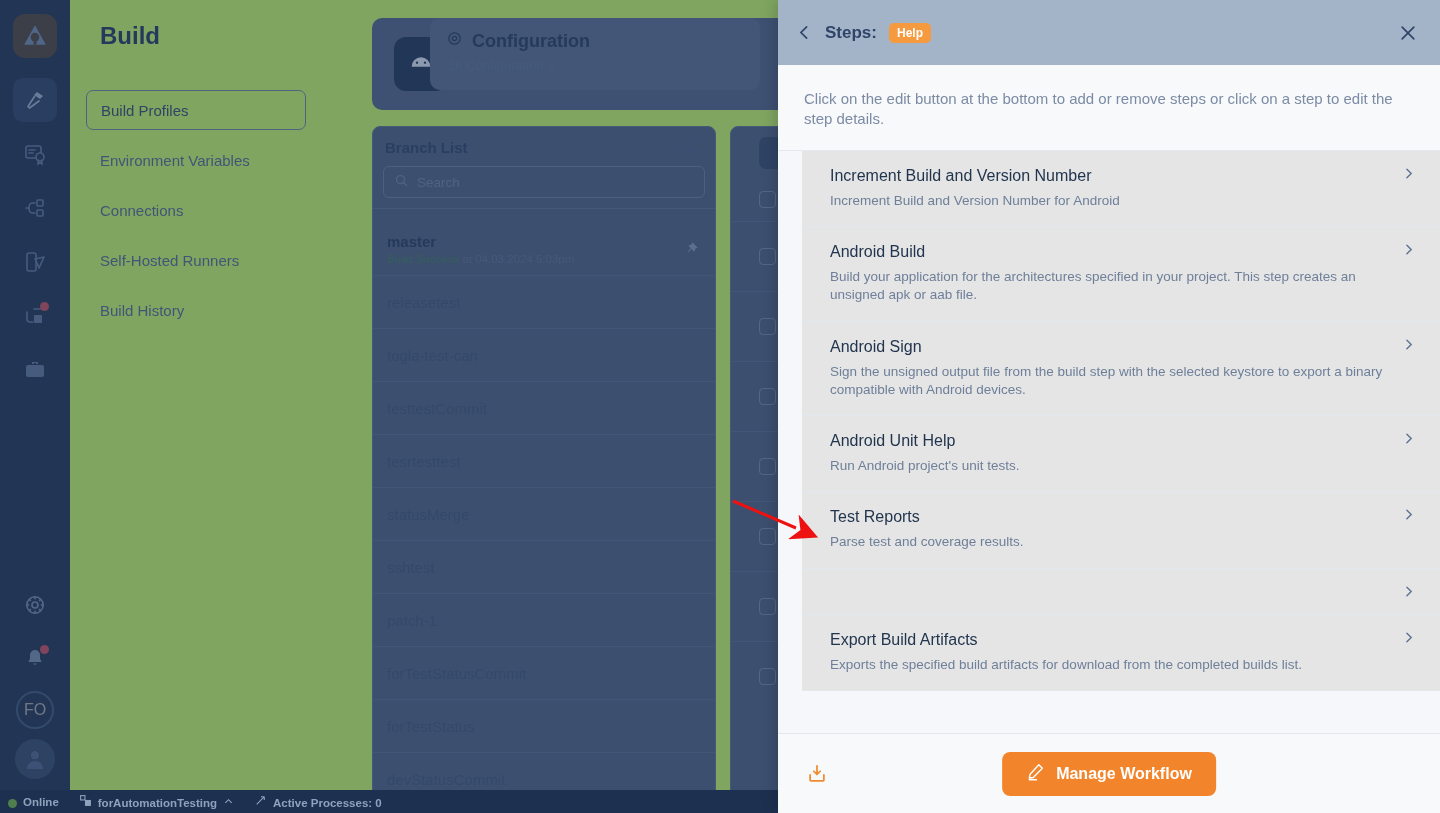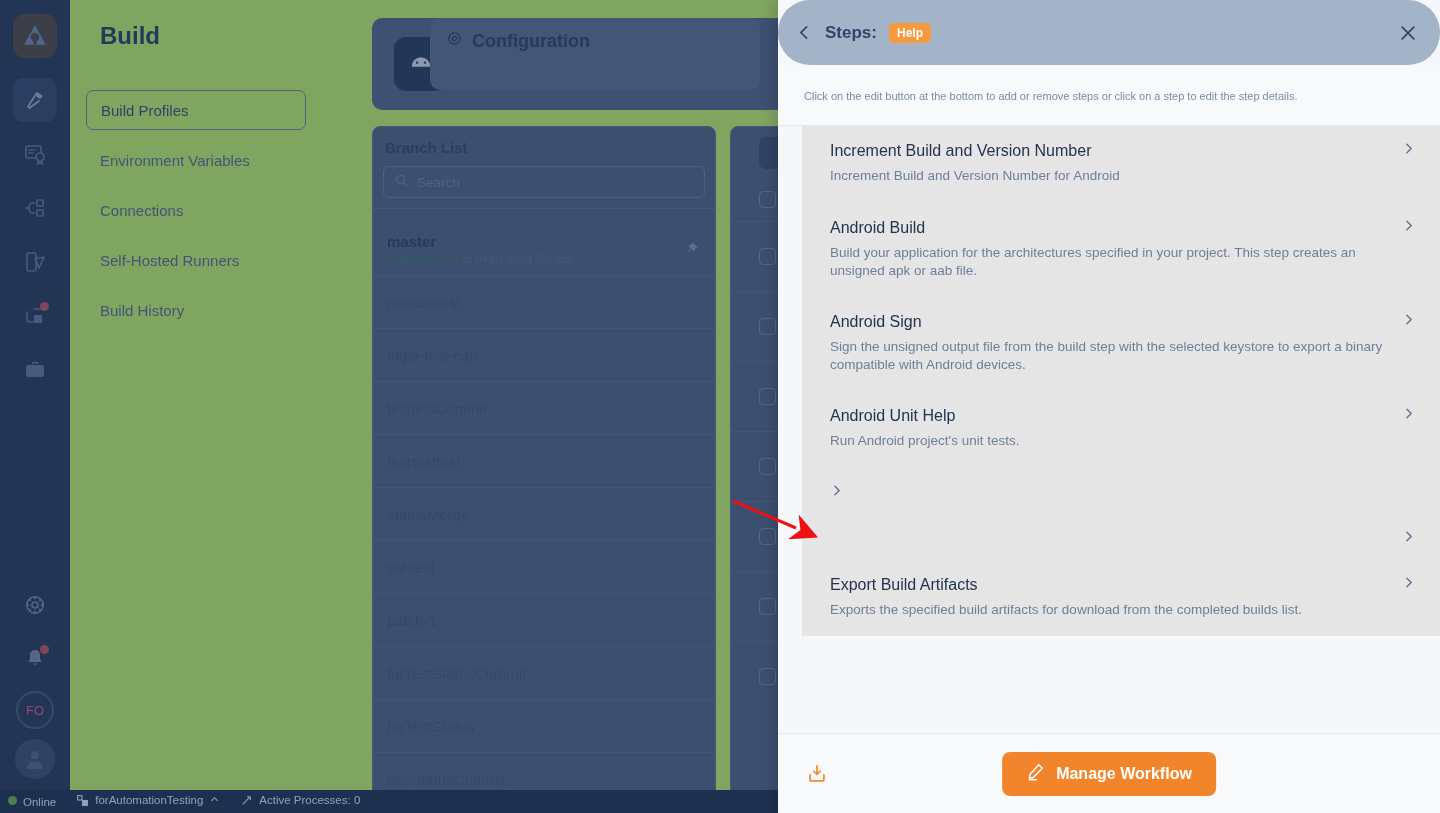"Steps:" .drawer-head { border-radius: 32px -> none }
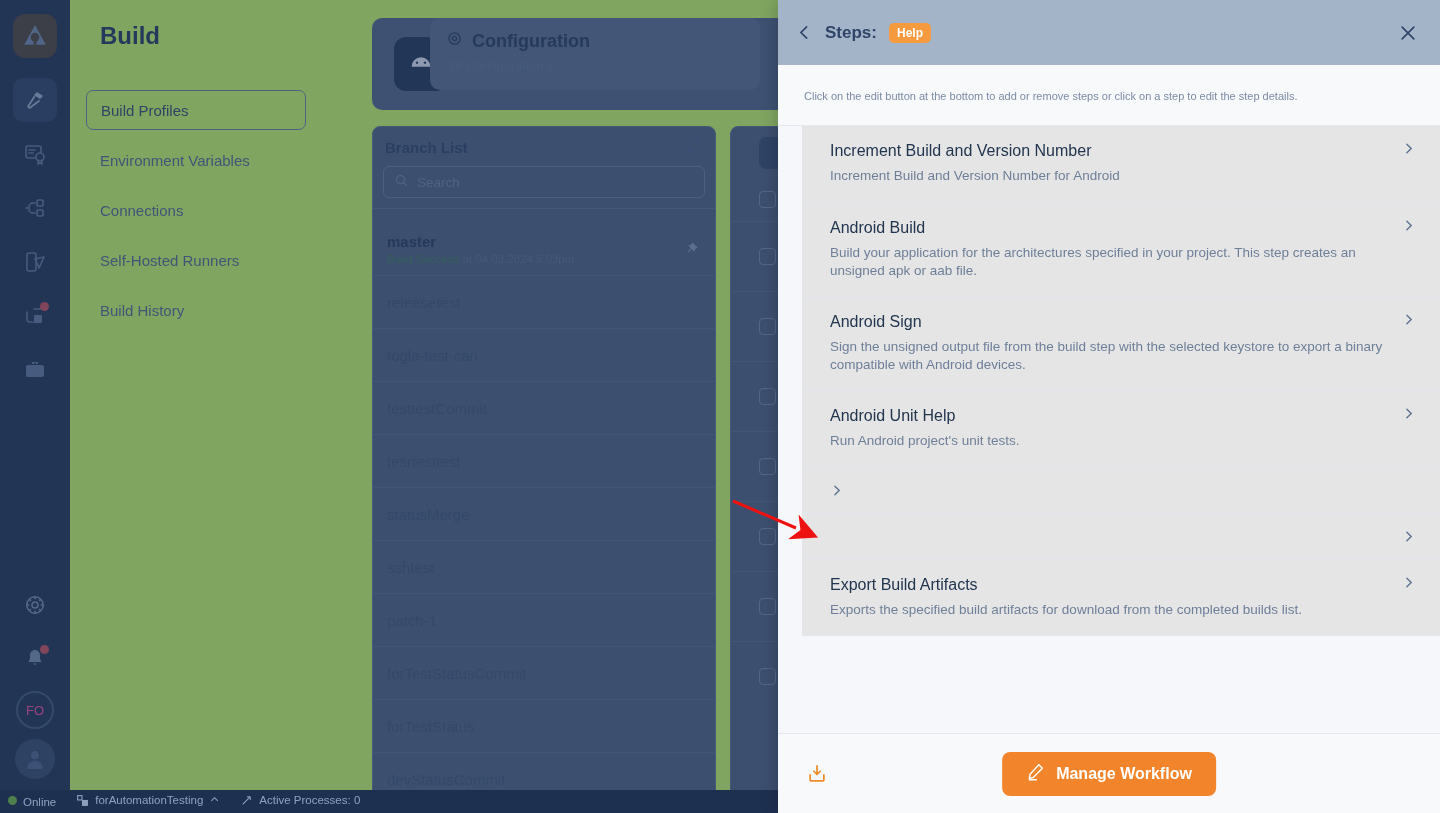"Click on the edit button" .drawer-hint { font-size: 11px -> 15px }
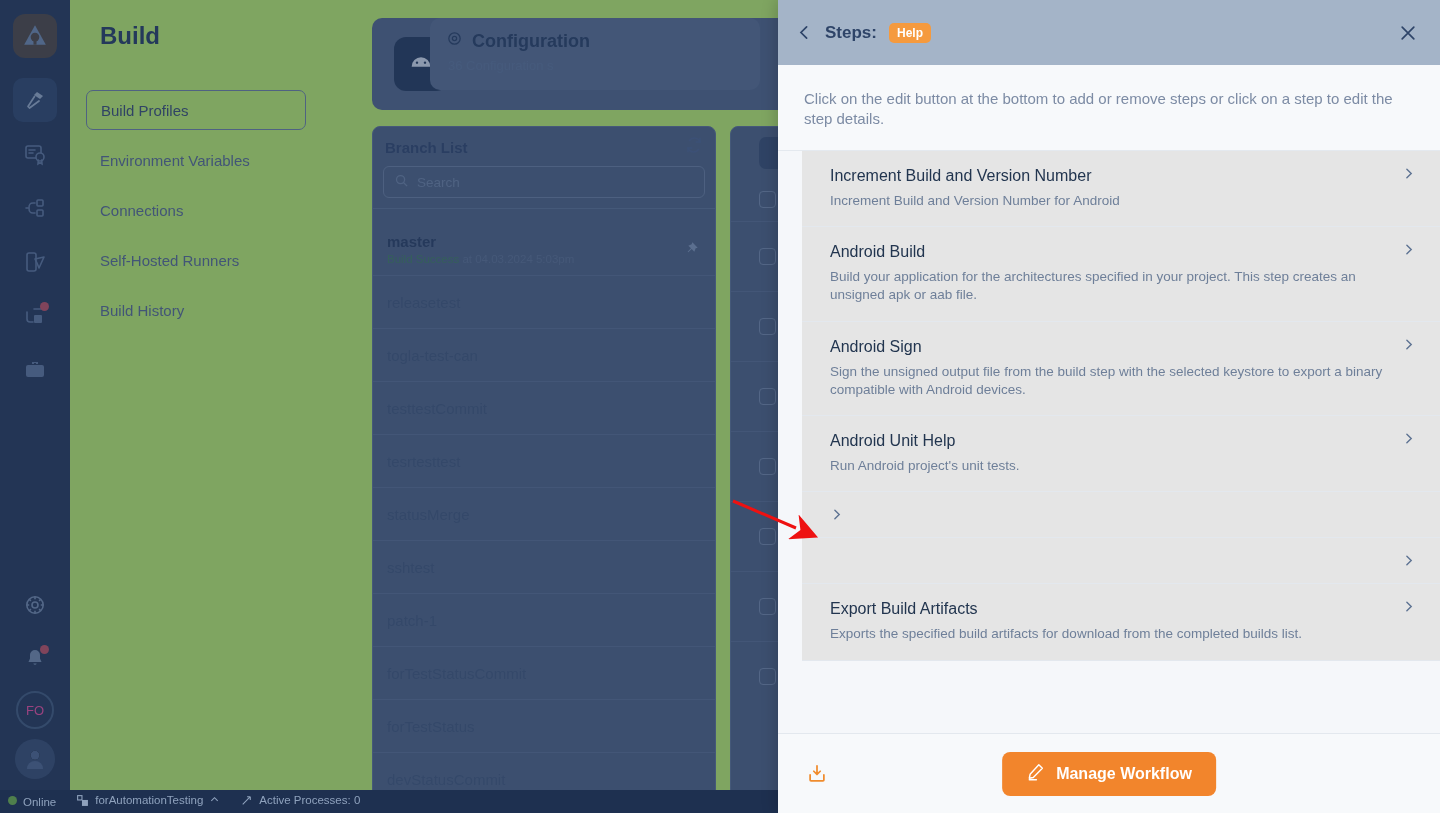"Test Reports" div.step-main { html: none -> <div> <div>Test Reports</div> <div>Parse test and coverage results.</div> </div> }
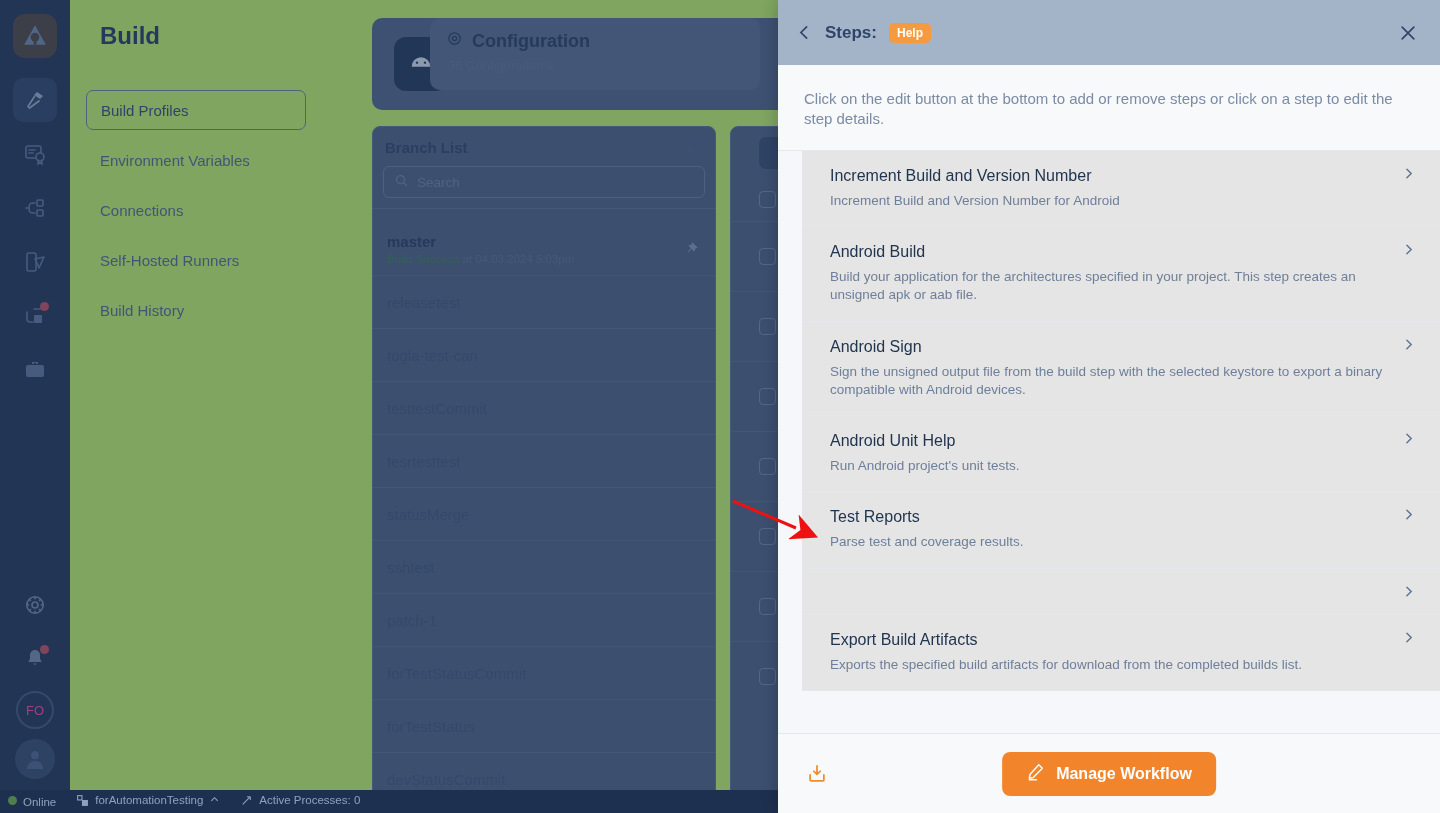"FO" .rail-avatar { color: #ec4899 -> #a3a3a3; font-size: 13px -> 16px }
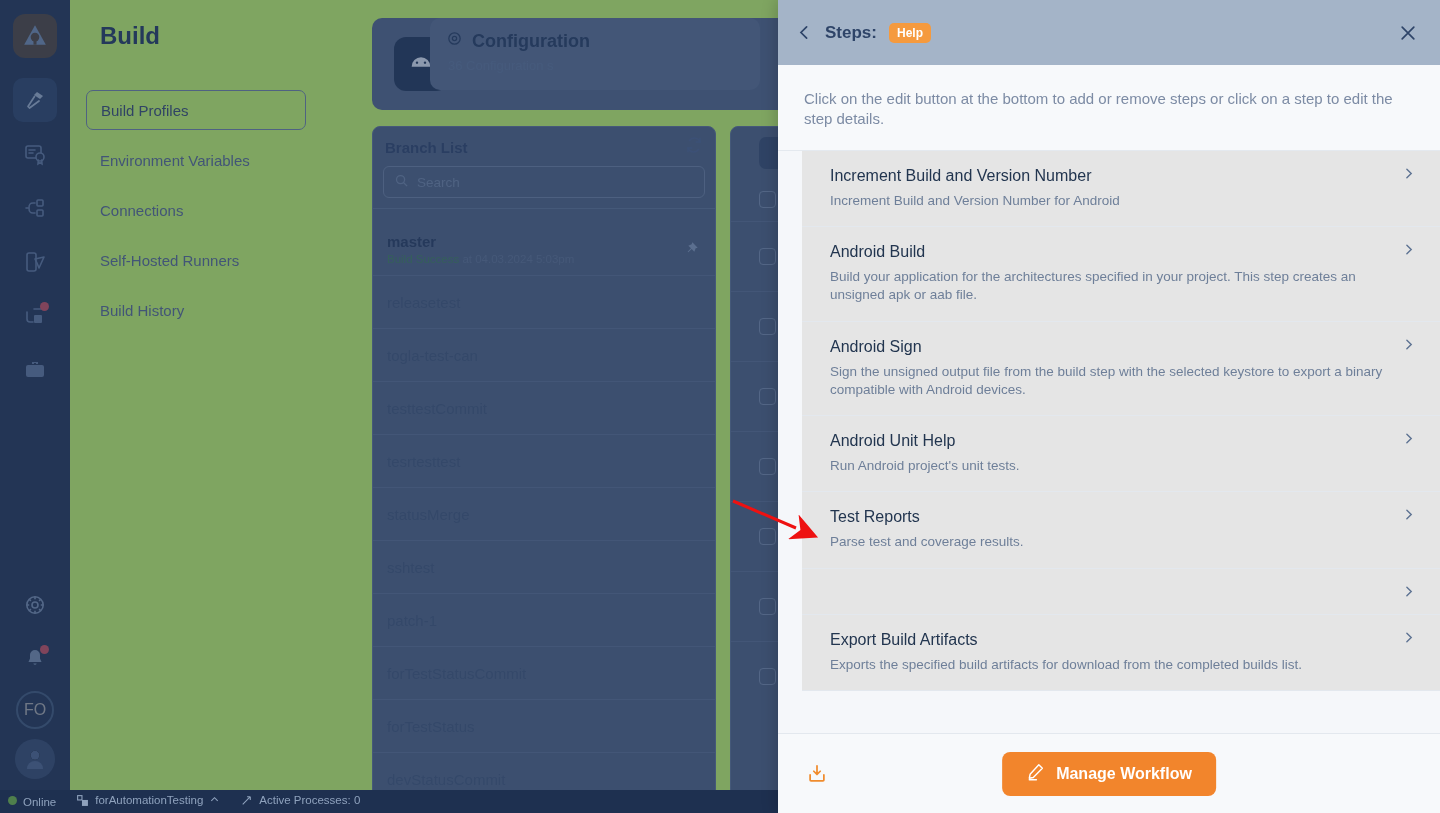"Online" .statusbar .grp { align-items: flex-start -> flex-end; font-weight: none -> bold }
